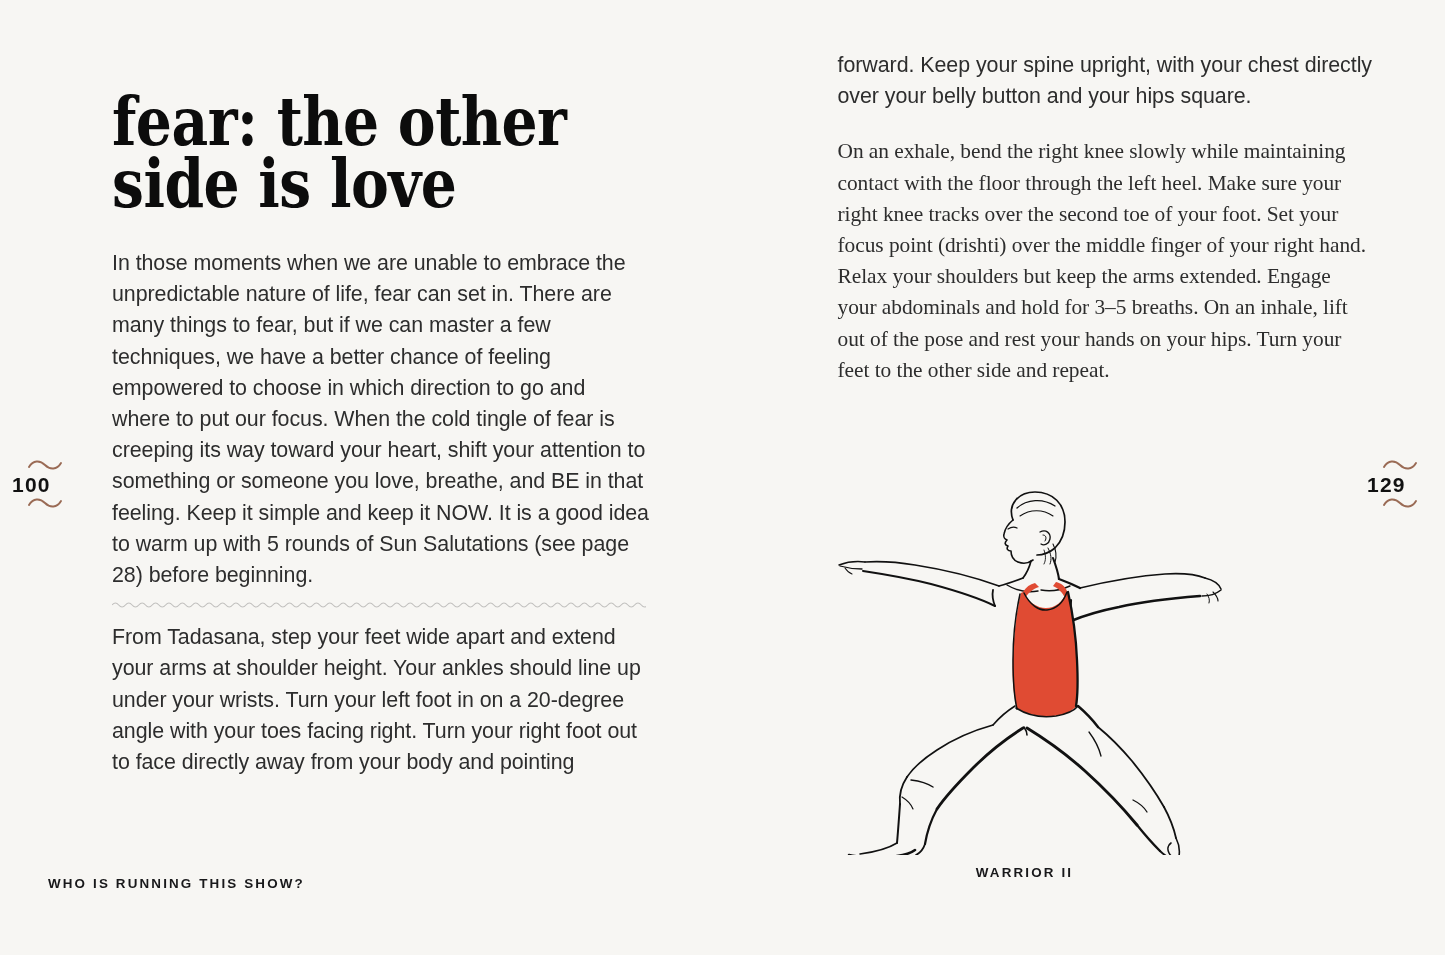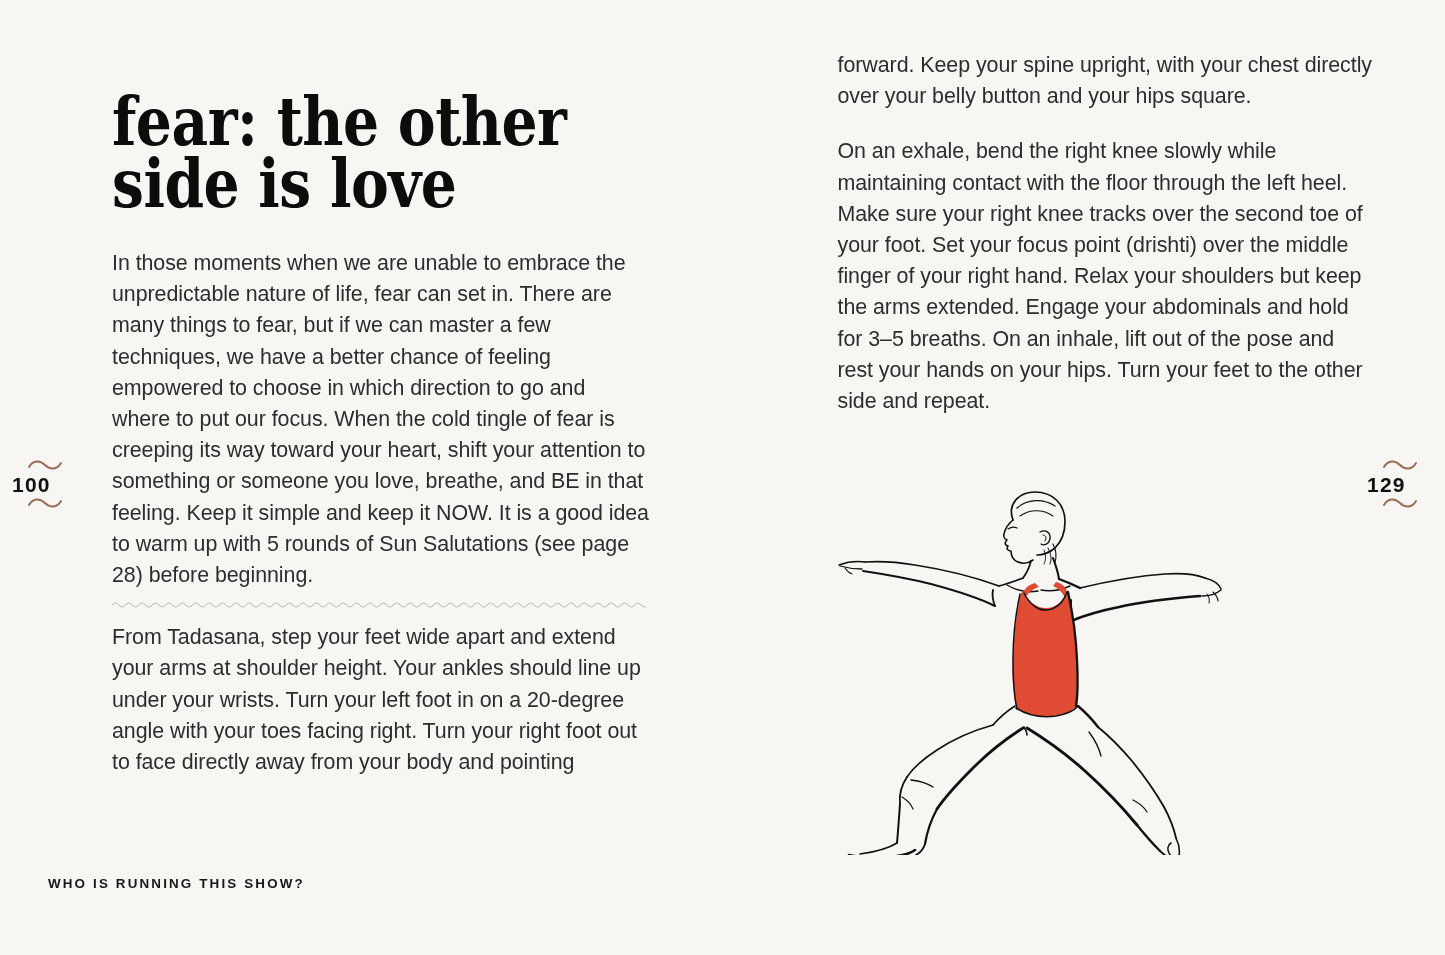"On an exhale, bend the" .body-text + .body-text { font-family: none -> Liberation Serif, serif }
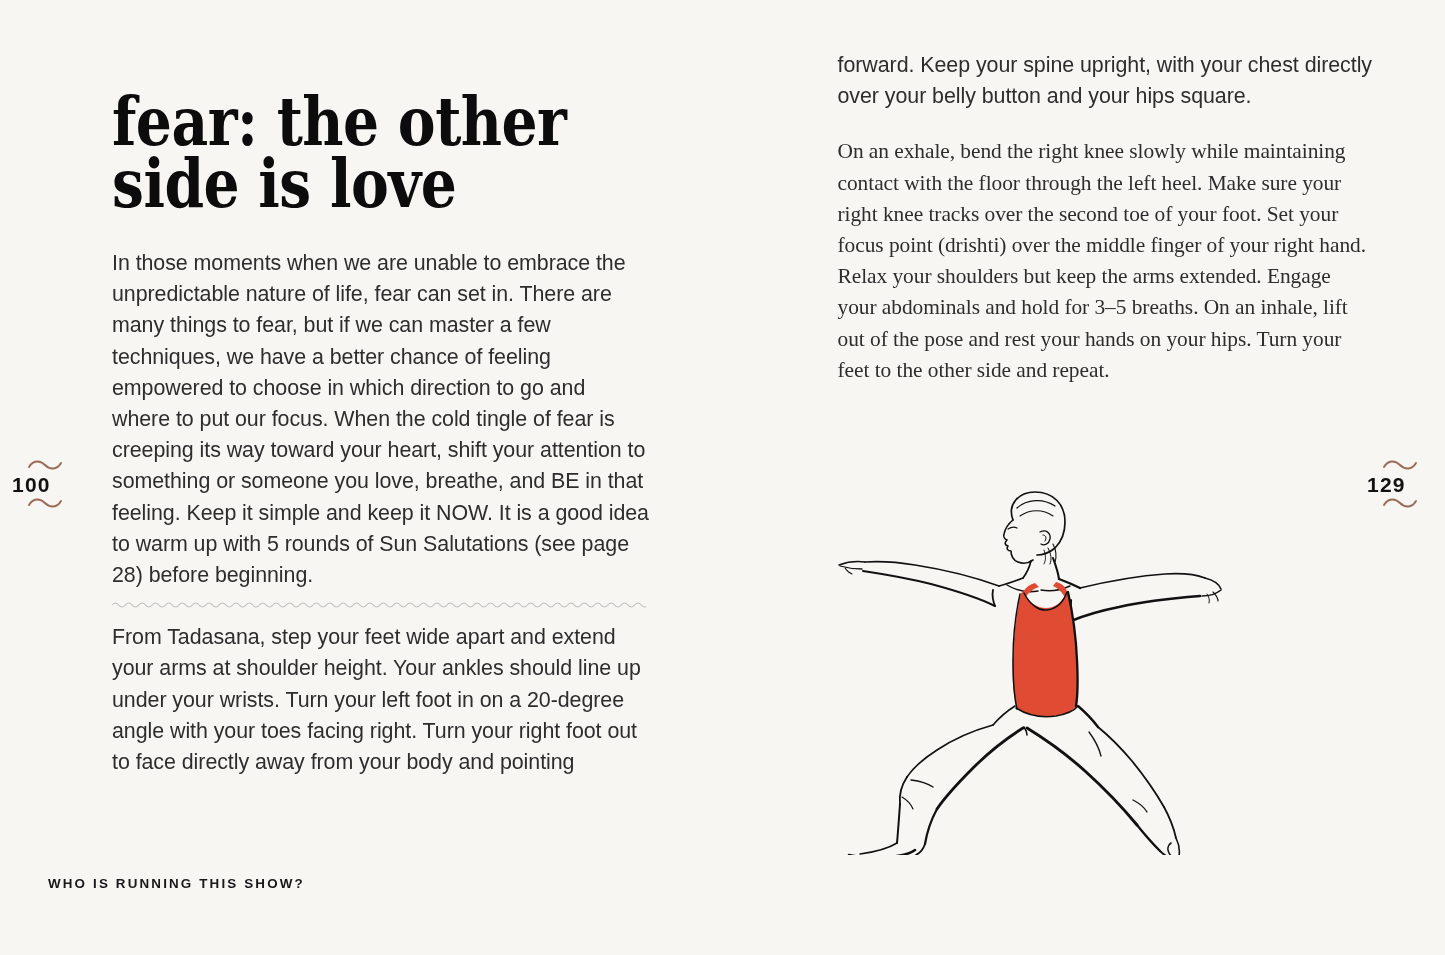"WARRIOR II" div.figure-caption { html: none -> <div>WARRIOR II</div> }
